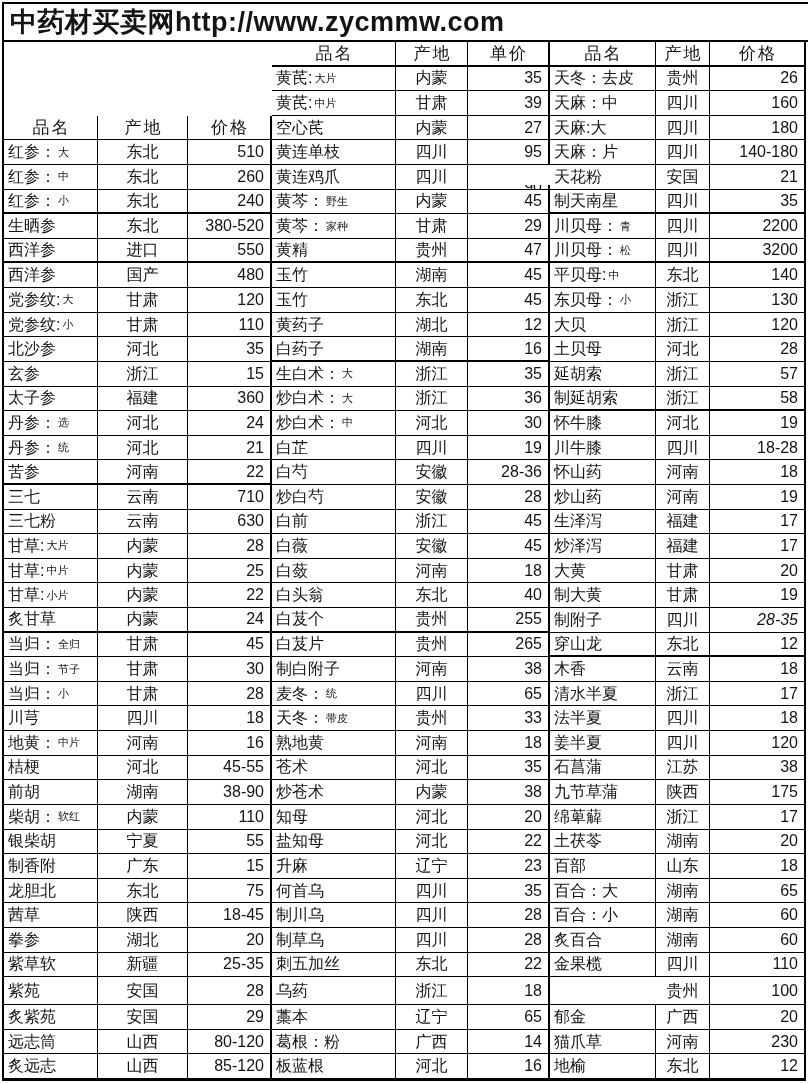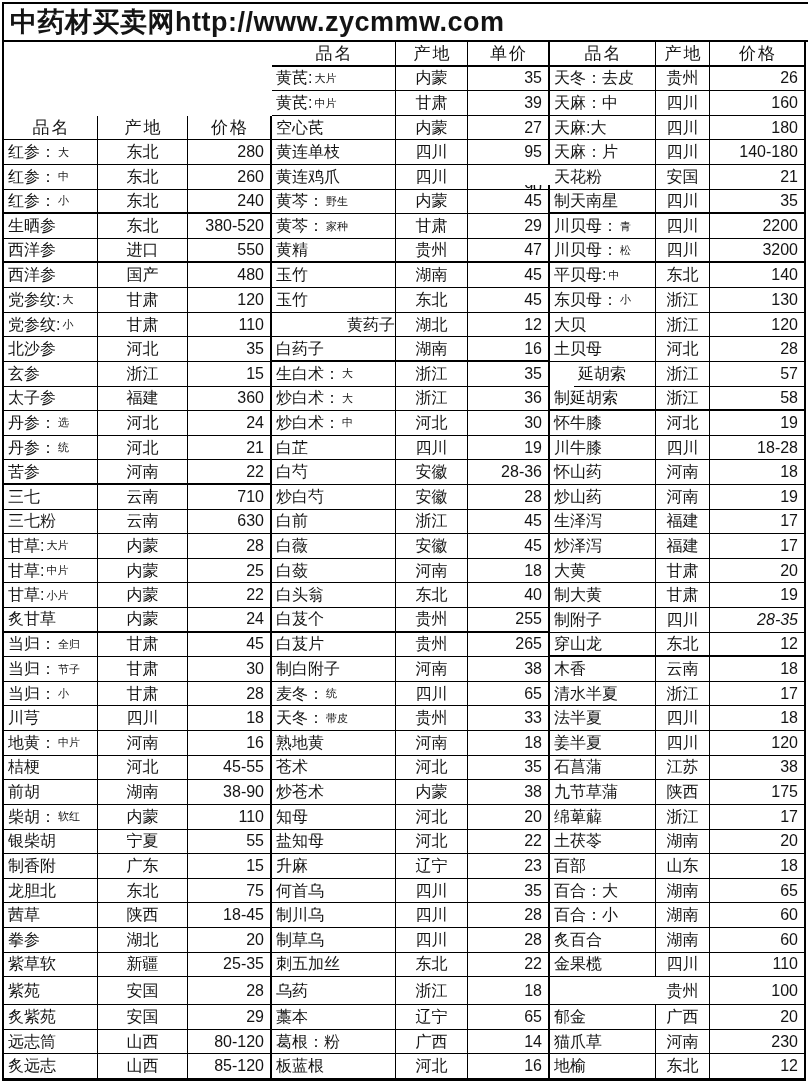"280" div.c { text: 280 -> 510 }
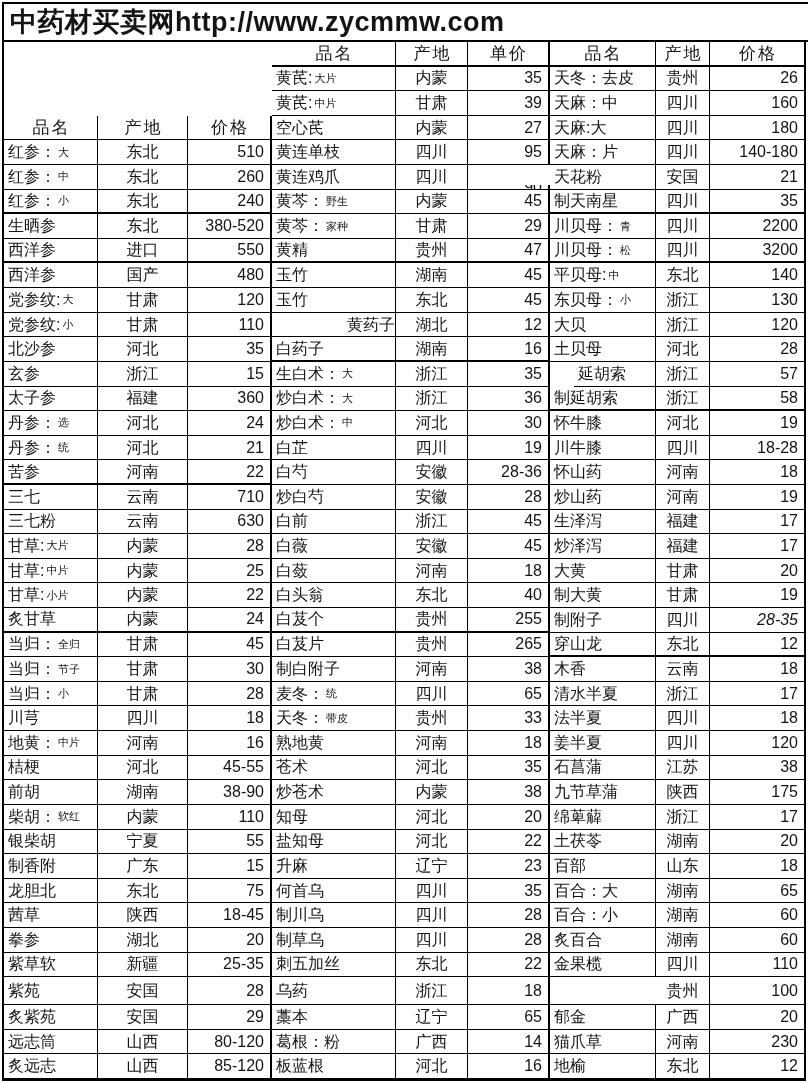"黄药子" div.c { justify-content: flex-end -> none }
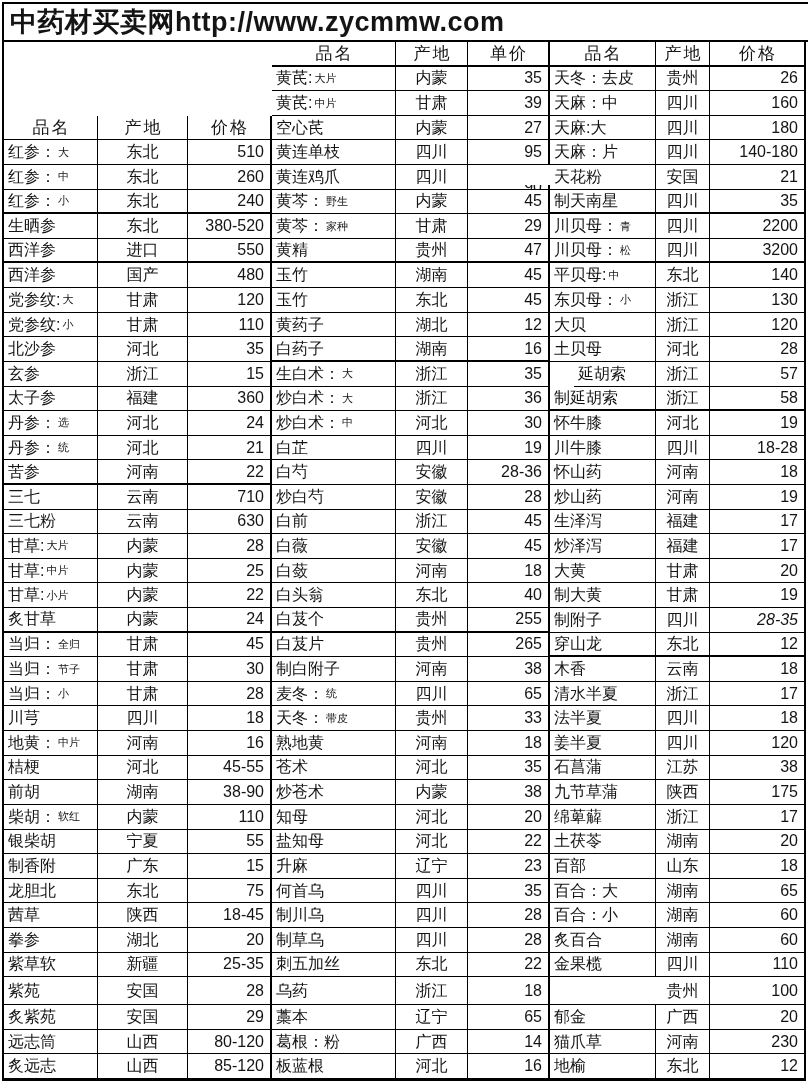"延胡索" div.c { margin-left: 24px -> none }
